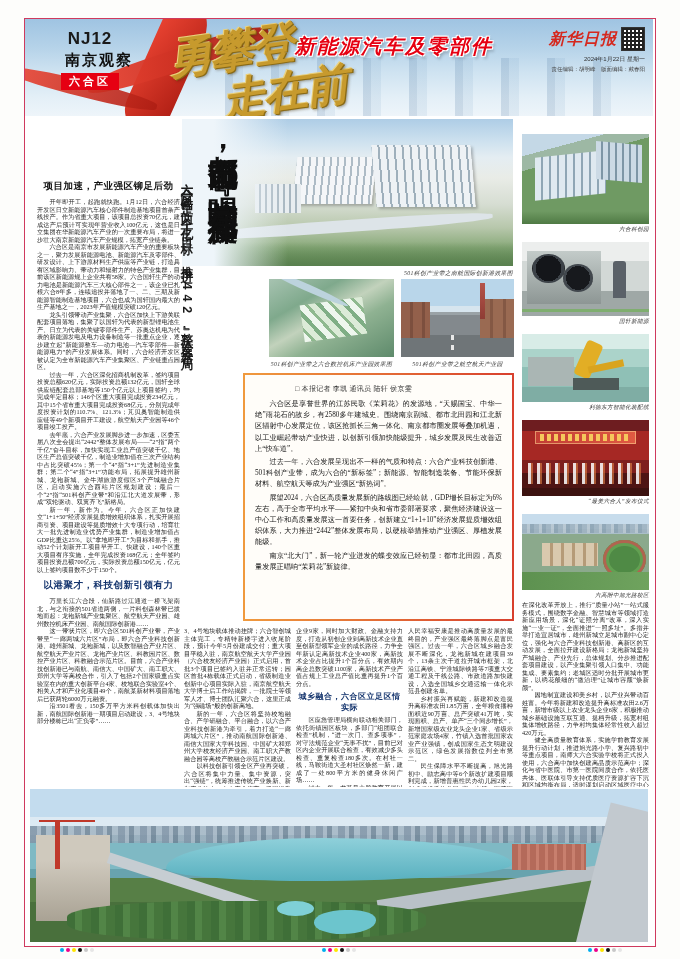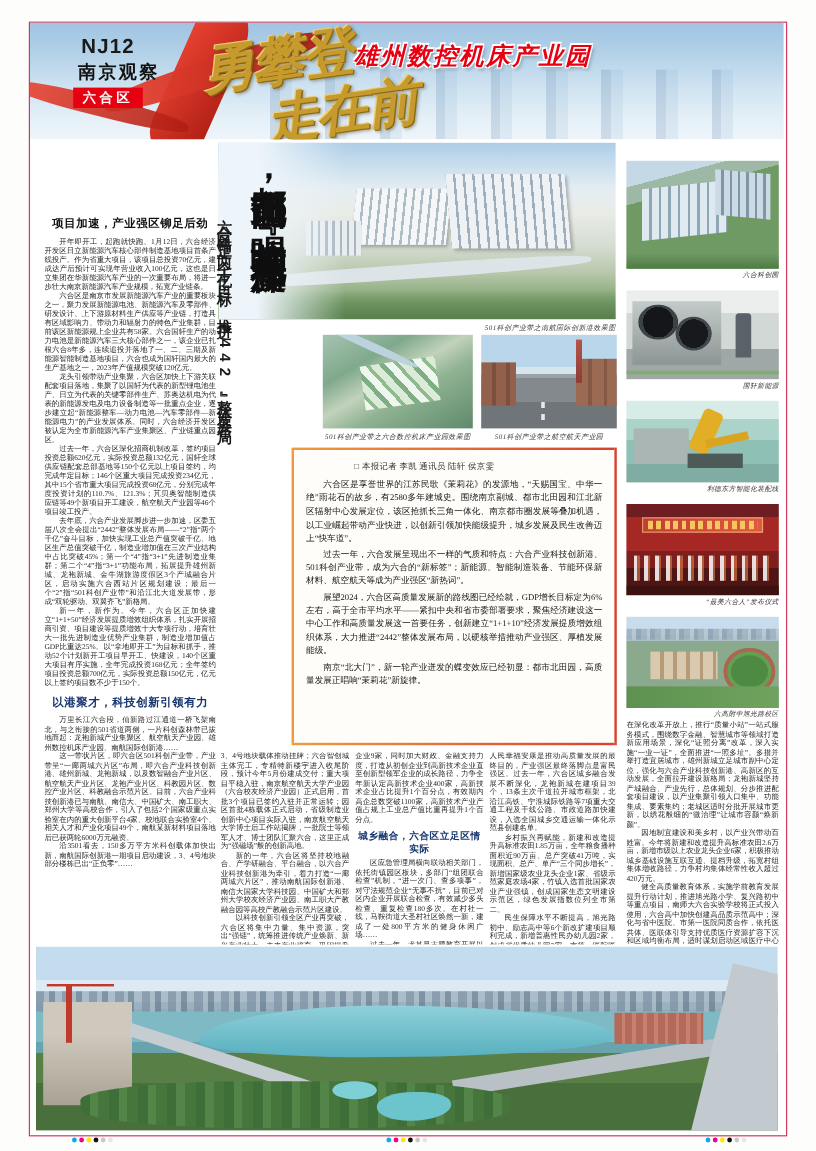"雄州数控机床产业园" div.s1 { text: 雄州数控机床产业园 -> 新能源汽车及零部件 }
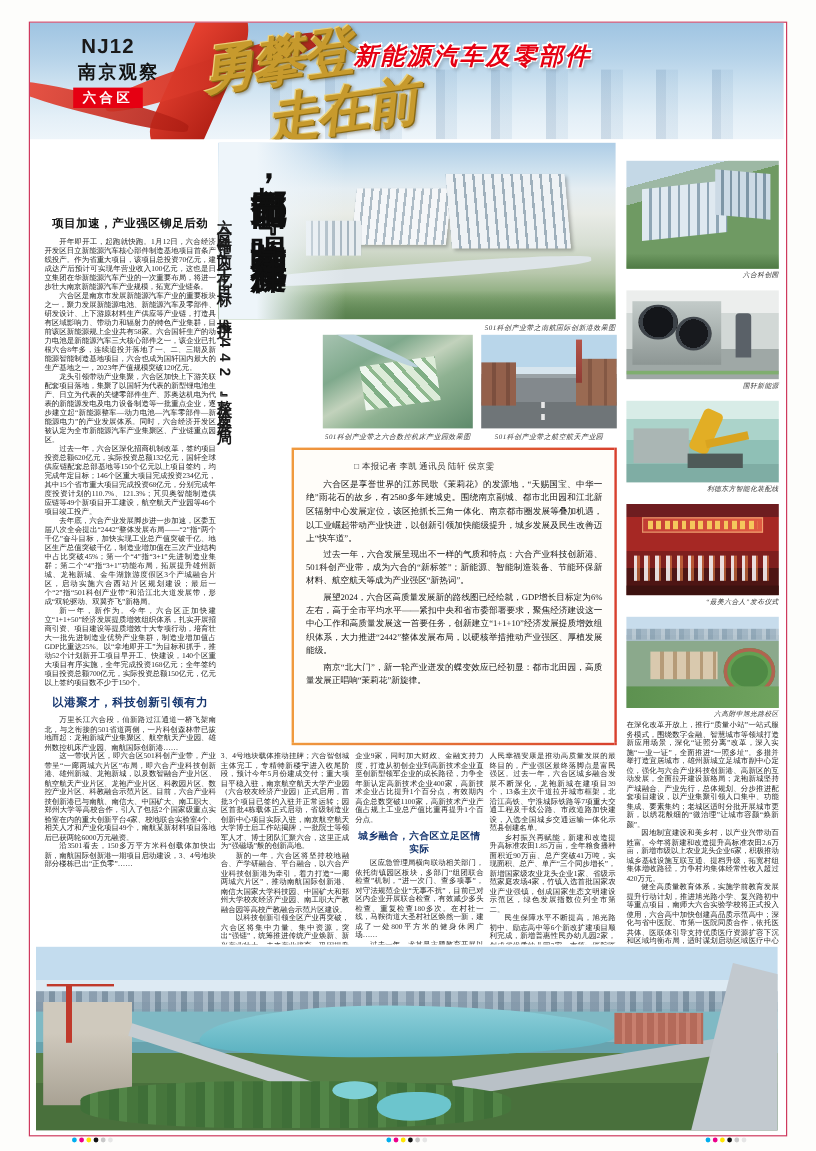"新华日报" div.mhright { html: none -> <div> <div> <span>新华日报</span> <span></span> </div> <div>2024年1月22日 星期一</div> <div>责任编辑：胡明峰 版面编辑：戴春阳</div> </div> }
